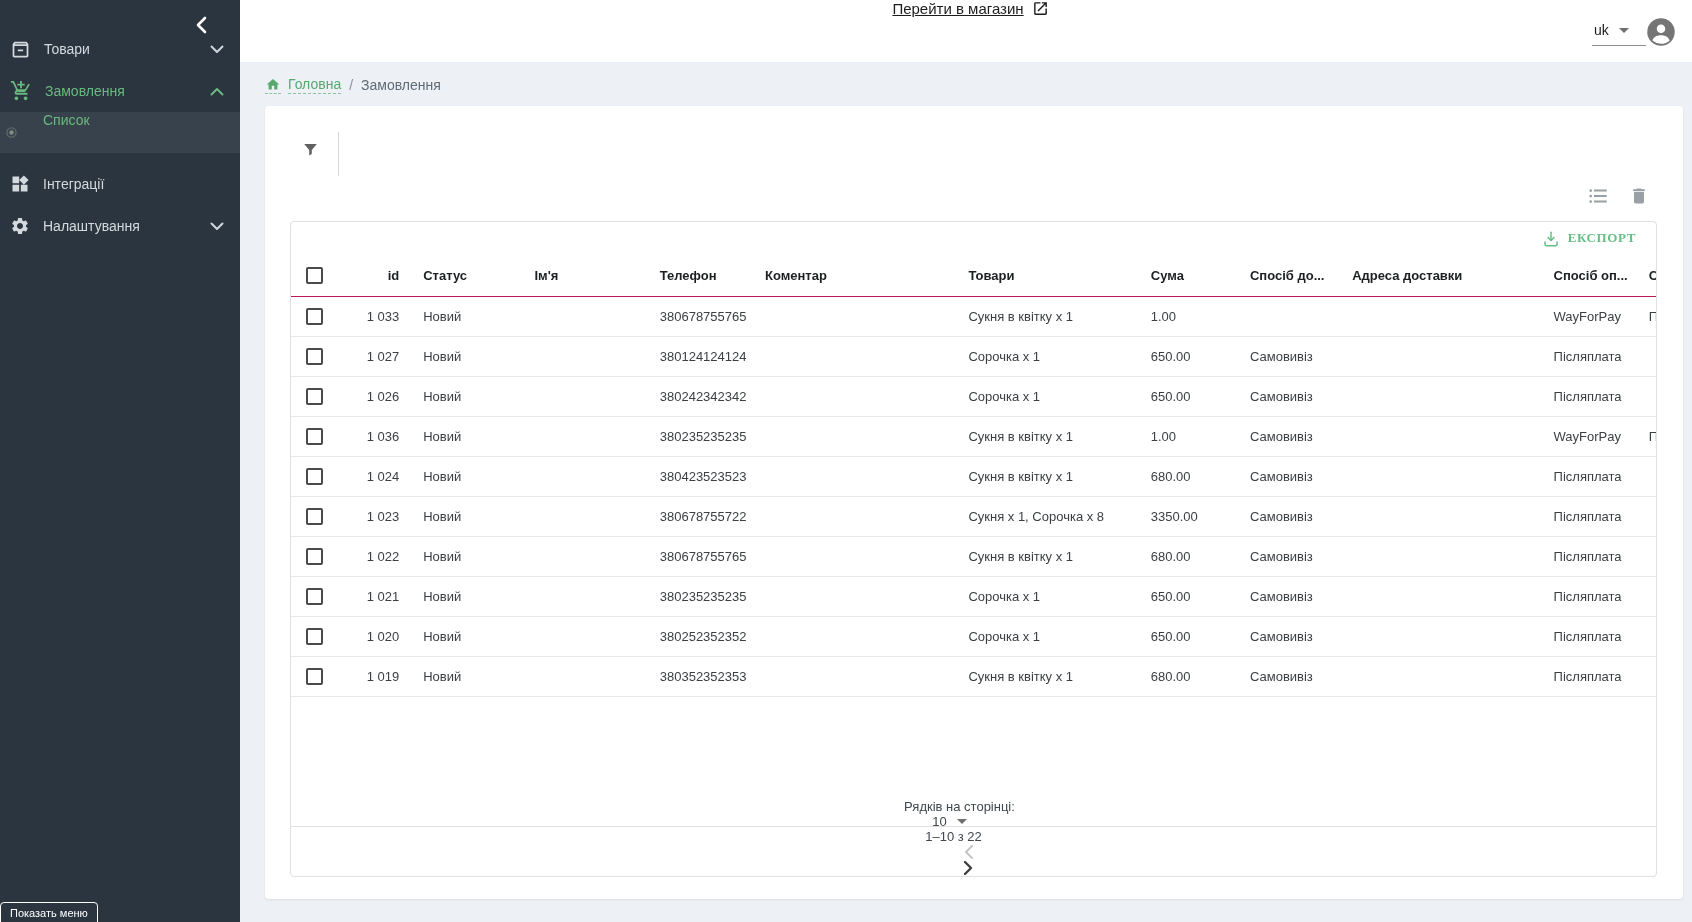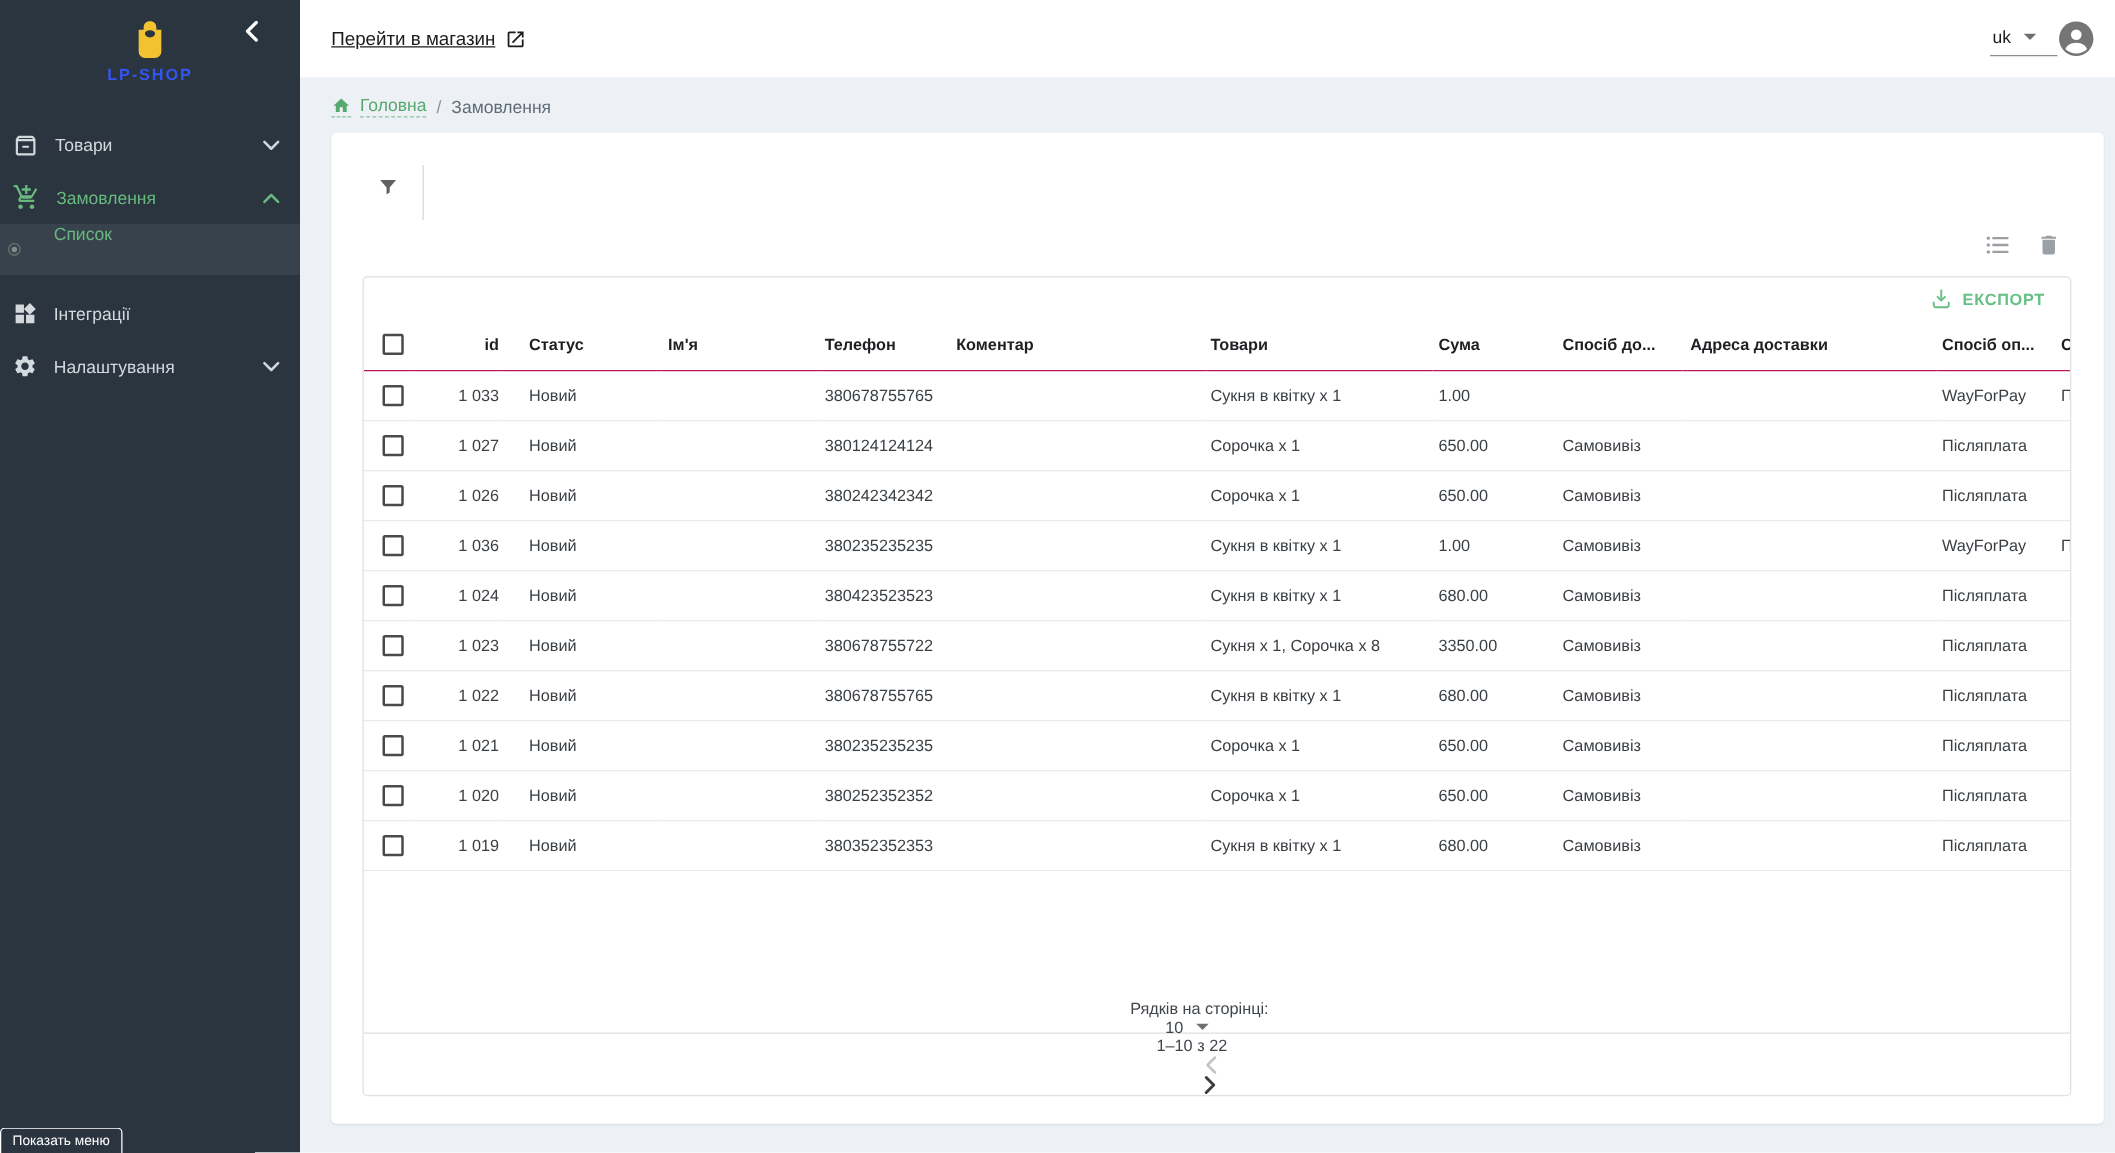"Перейти в магазин" .topbar { flex-direction: none -> column }
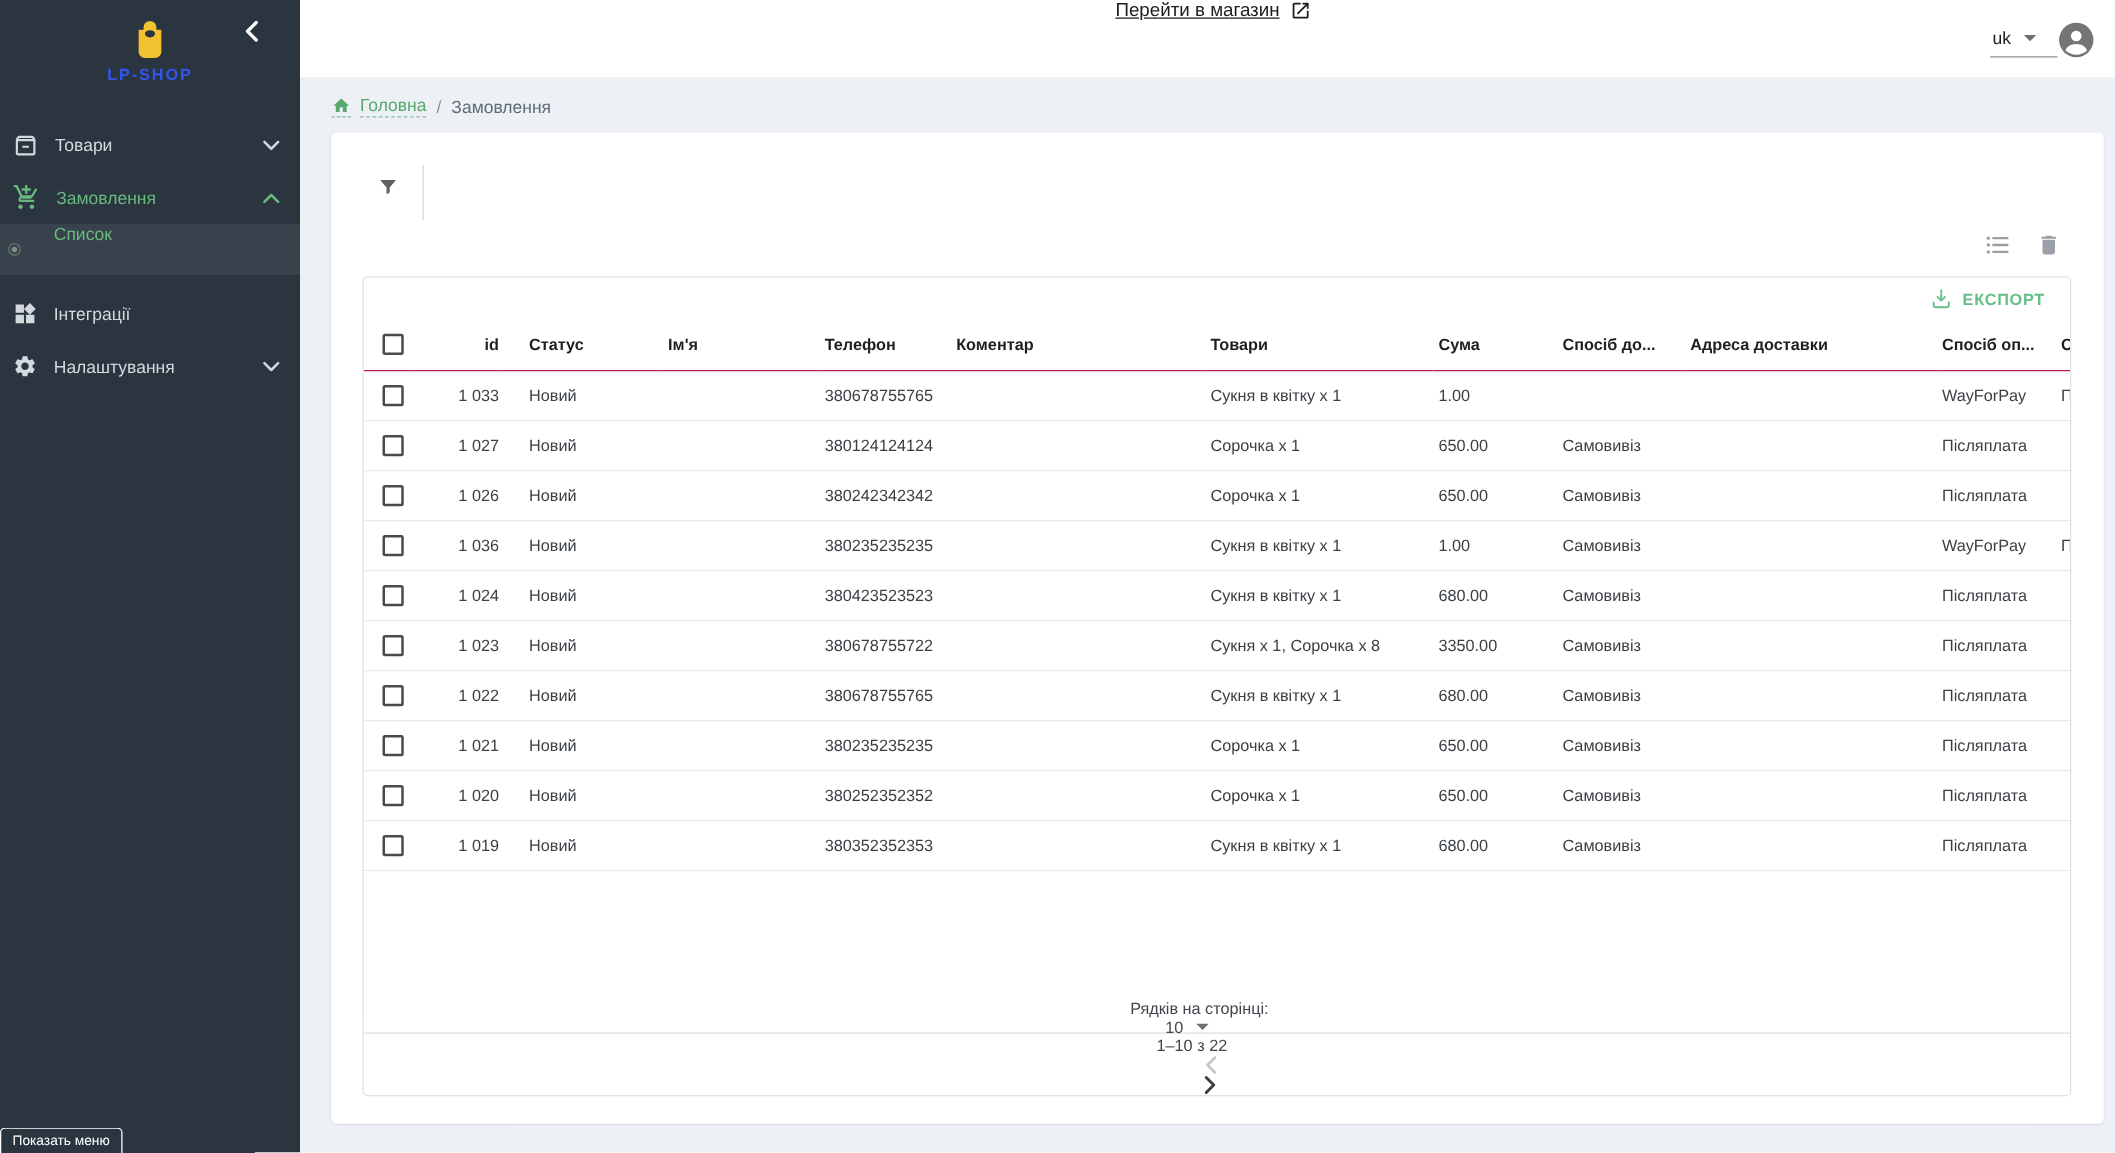"LP-SHOP" div.logo { html: <div> <span> <svg> <path></path> </svg> </span> <span>LP-SHOP</span> </div> -> none }
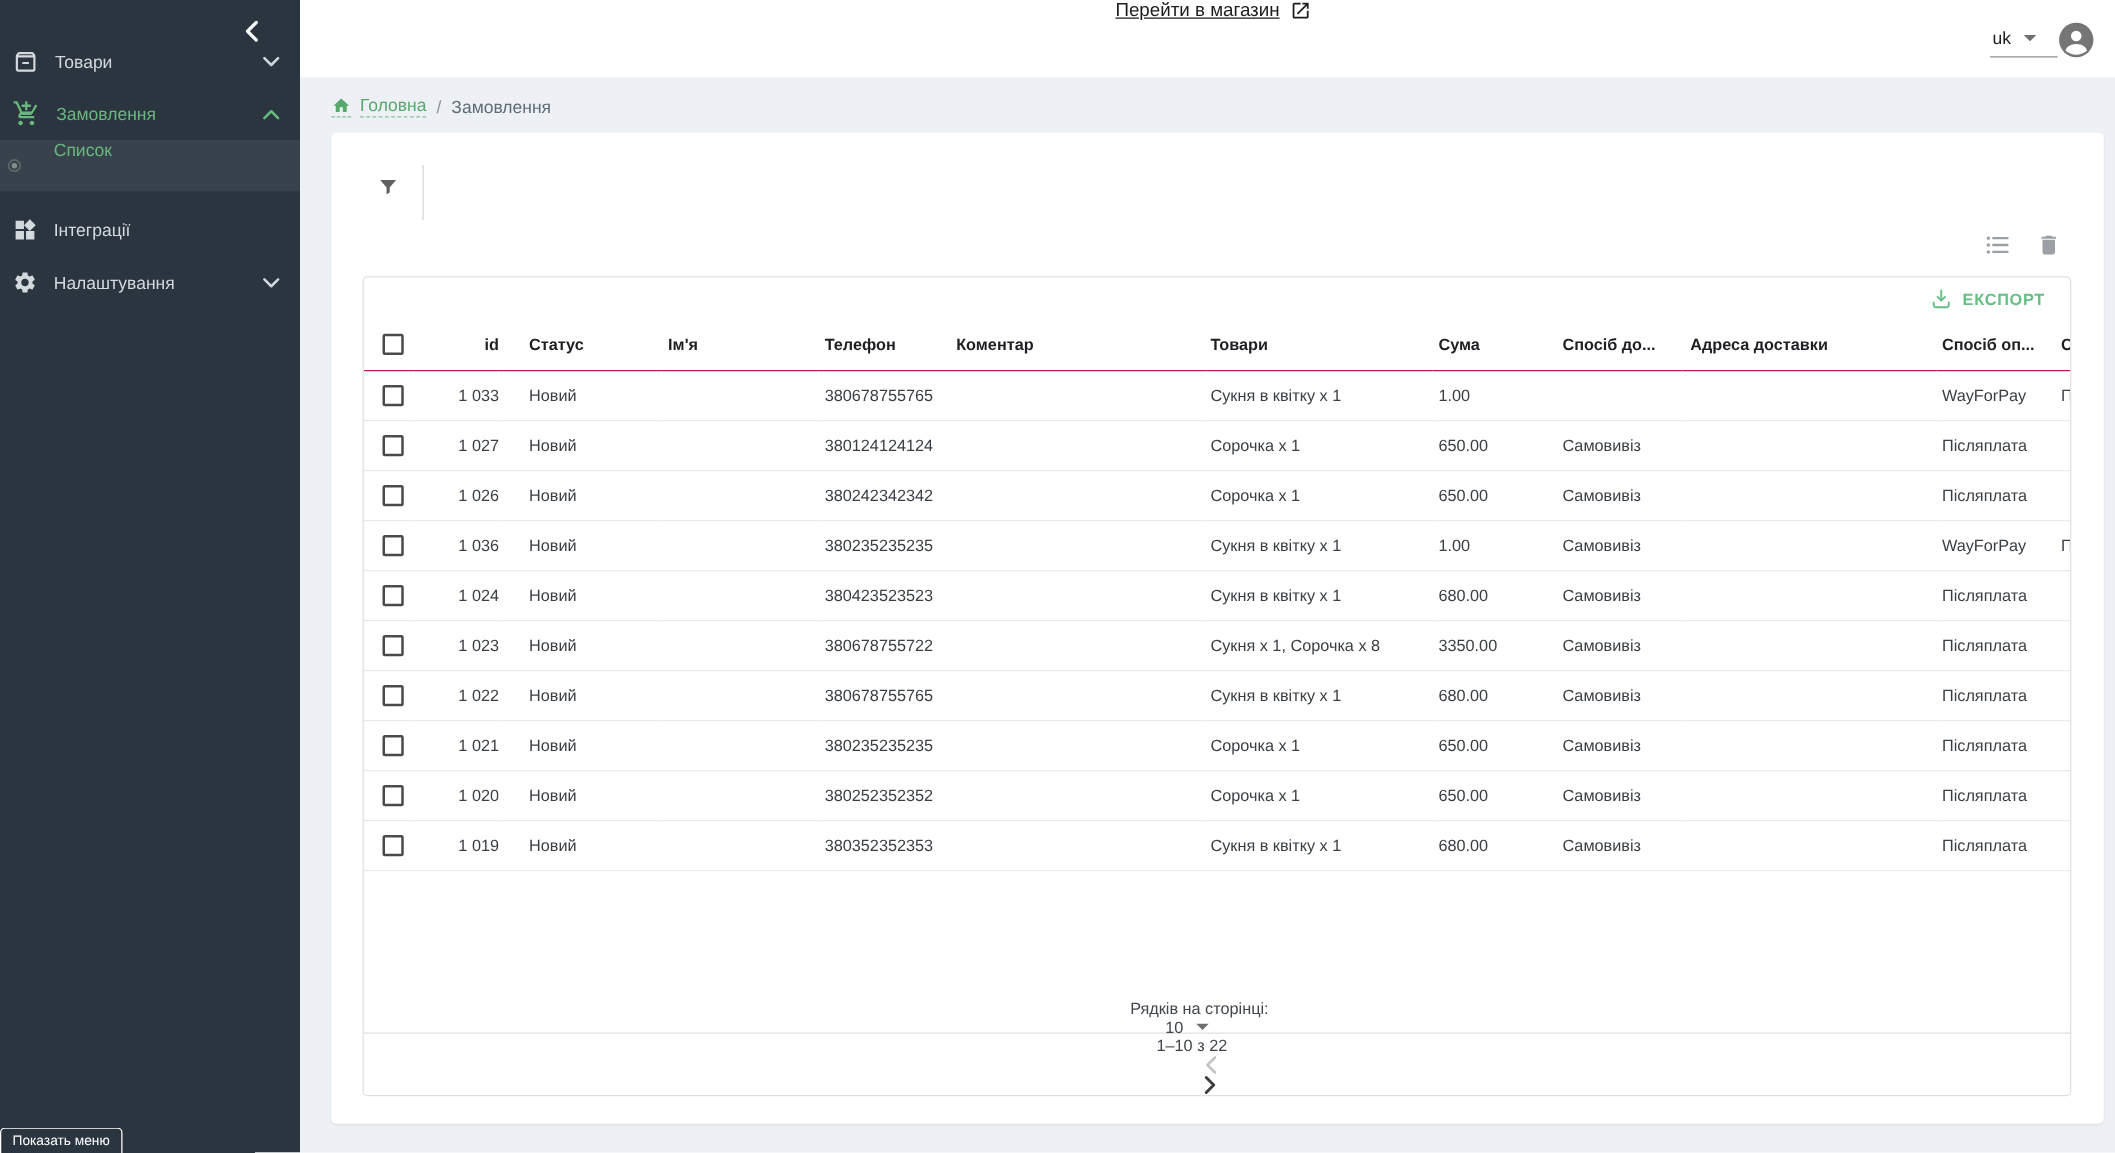"ЕКСПОРТ" .export-btn { align-items: center -> none; font-family: none -> Liberation Serif, serif }
